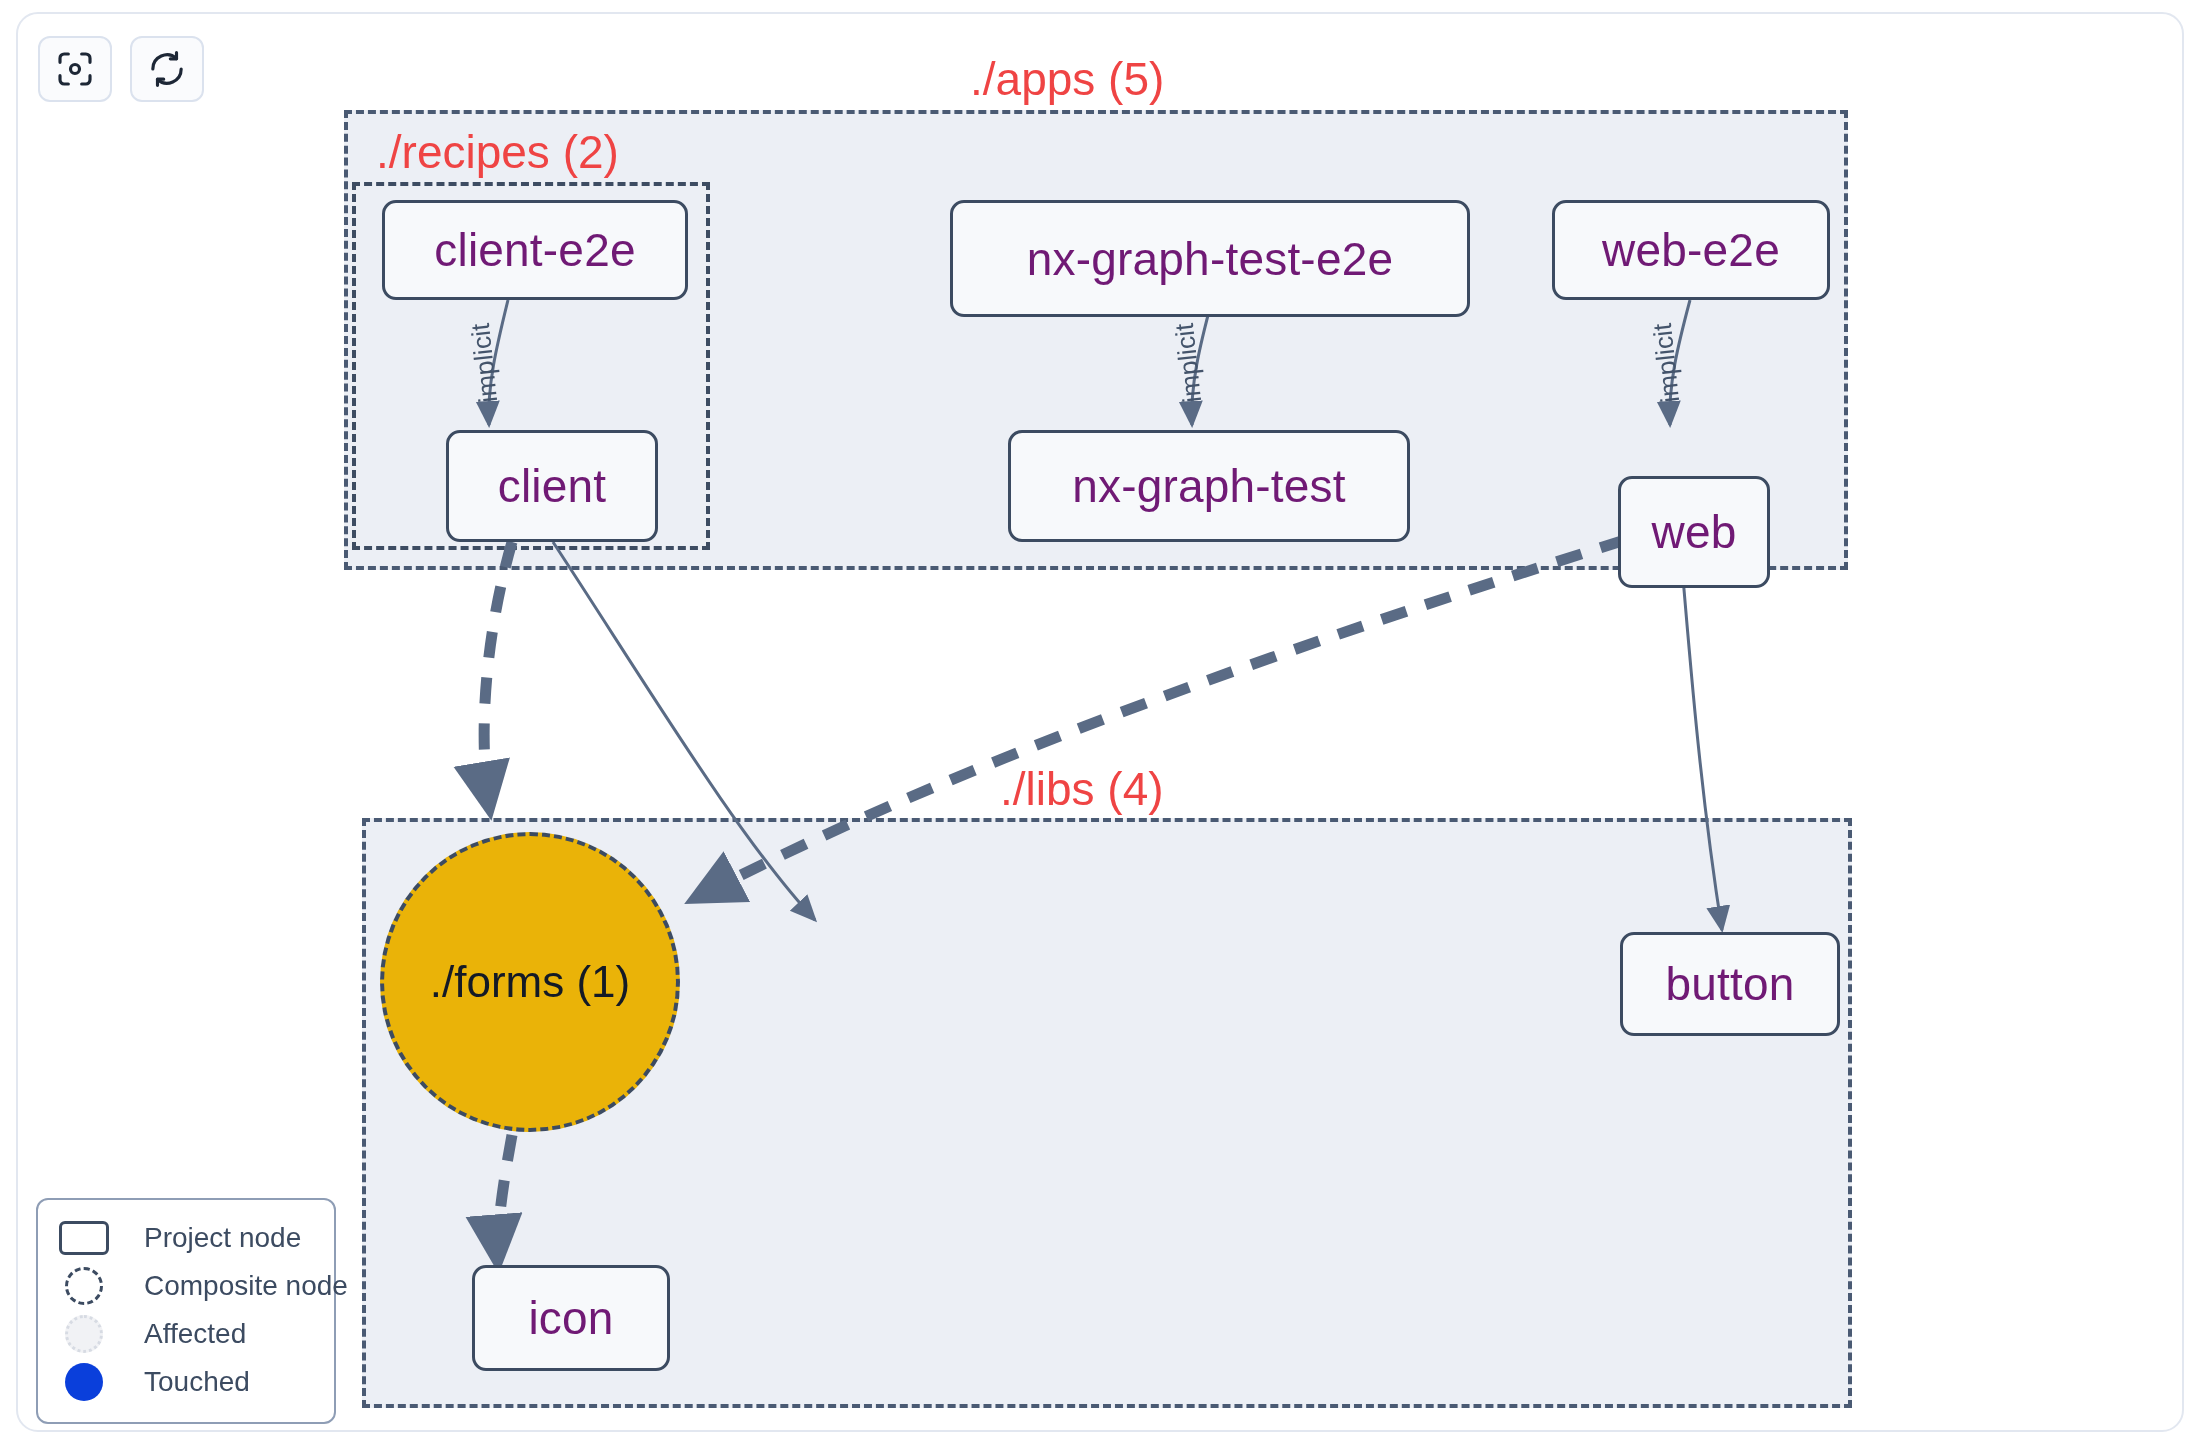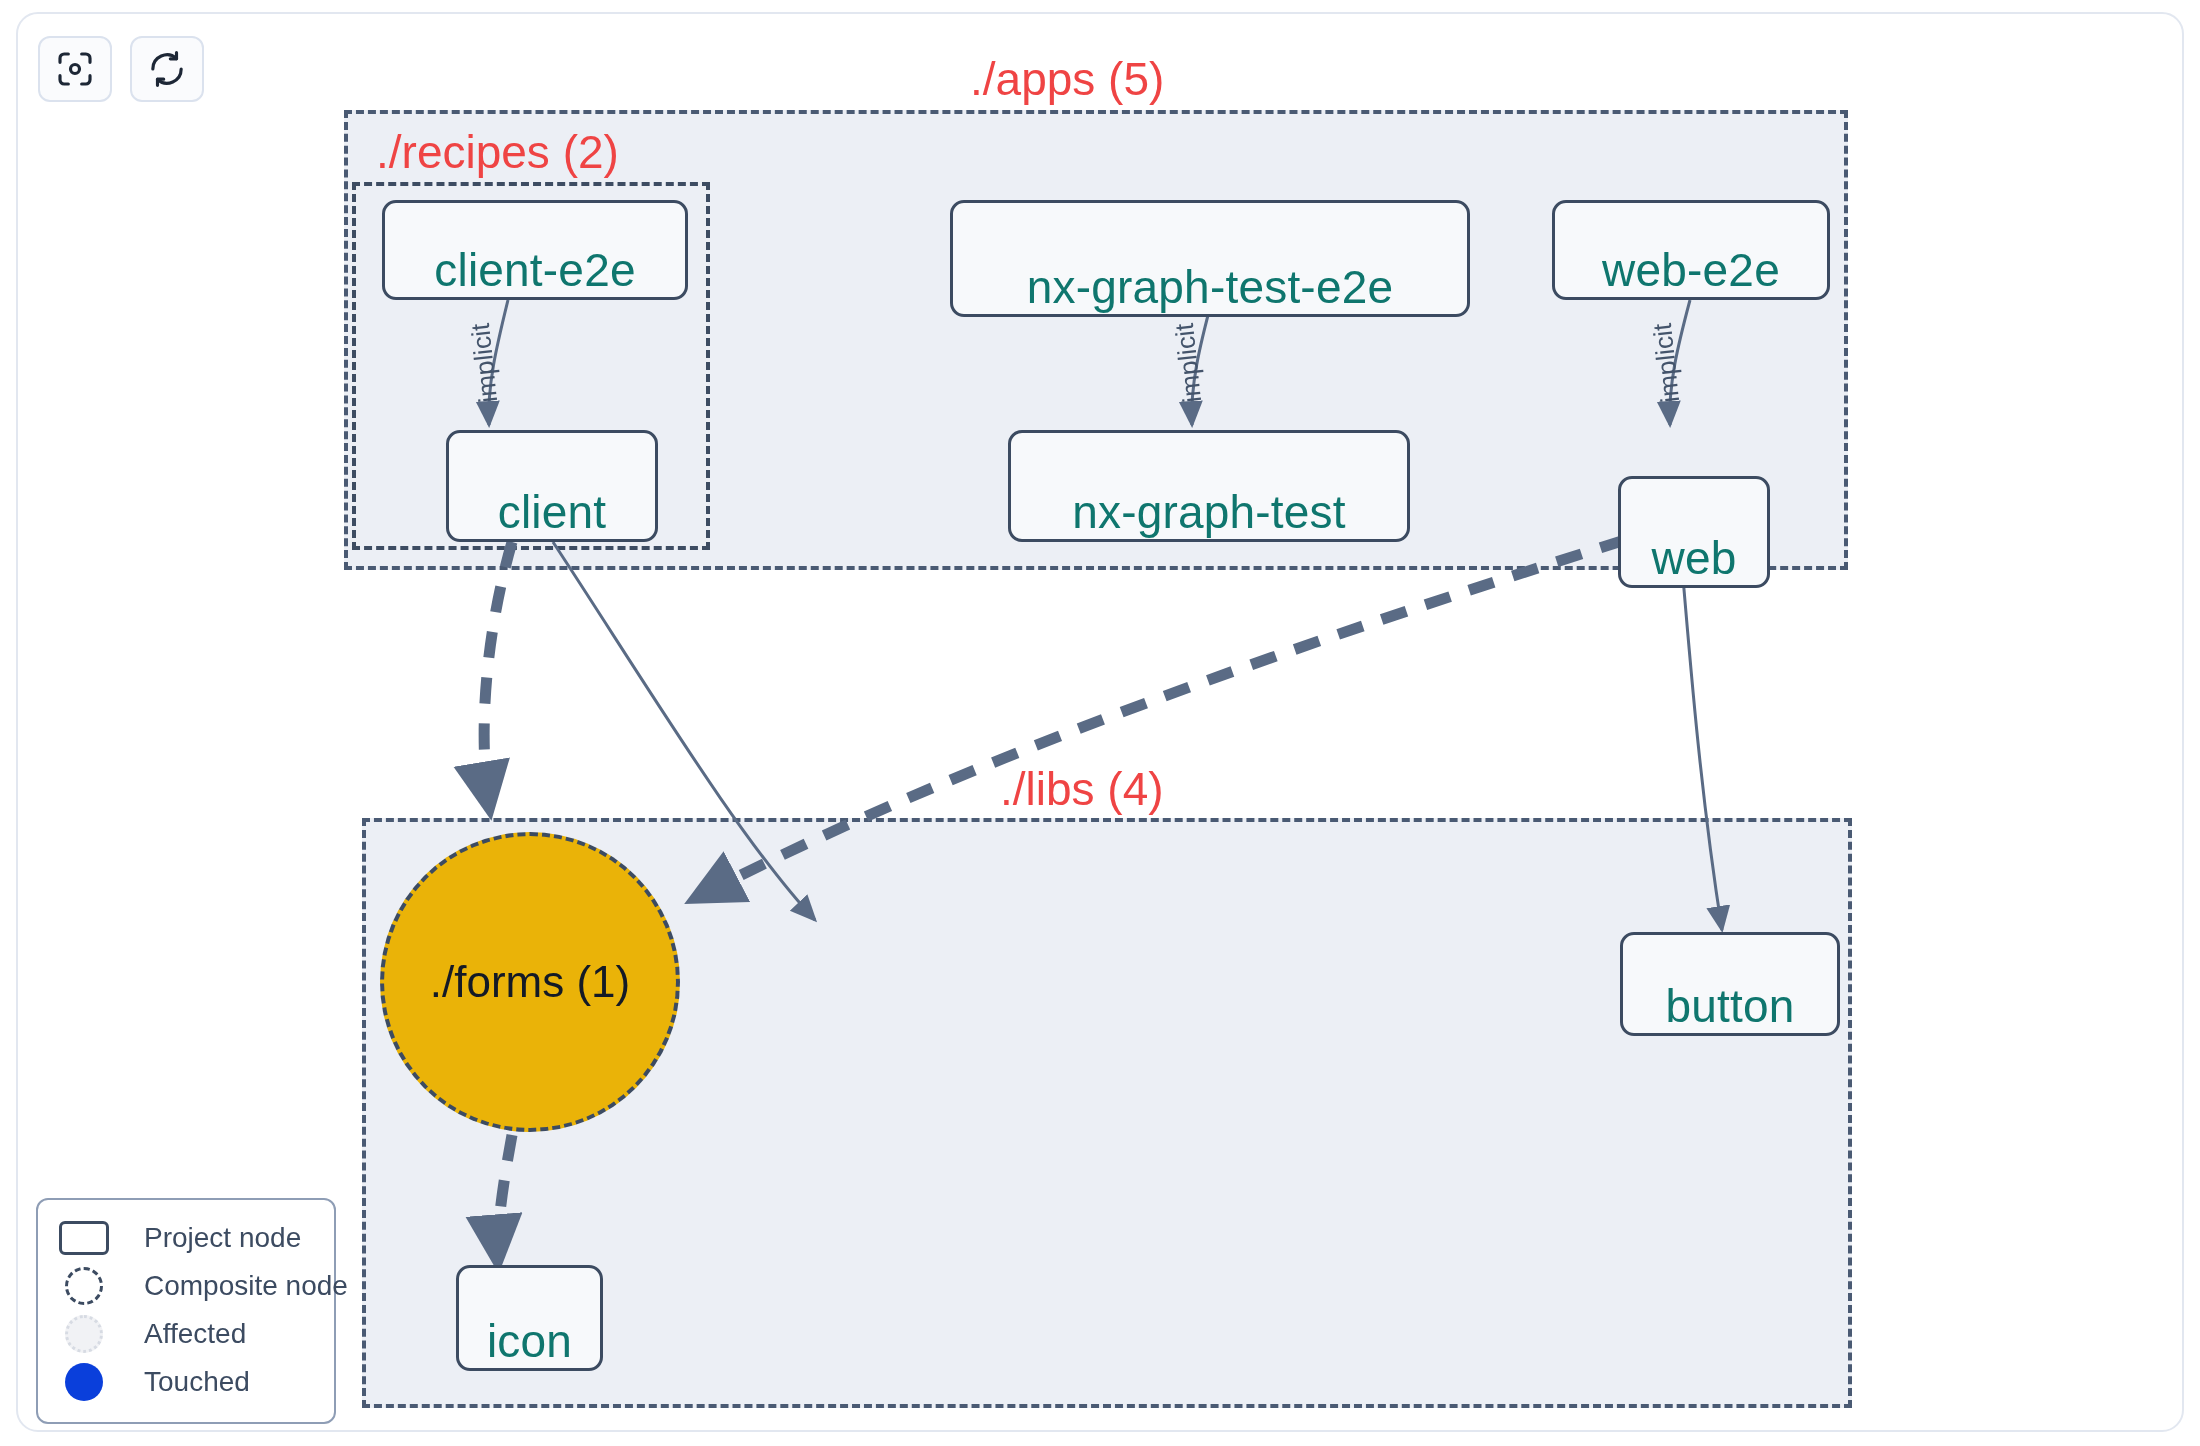"client-e2e" .node { align-items: flex-end -> center; color: #0f766e -> #701a75 }
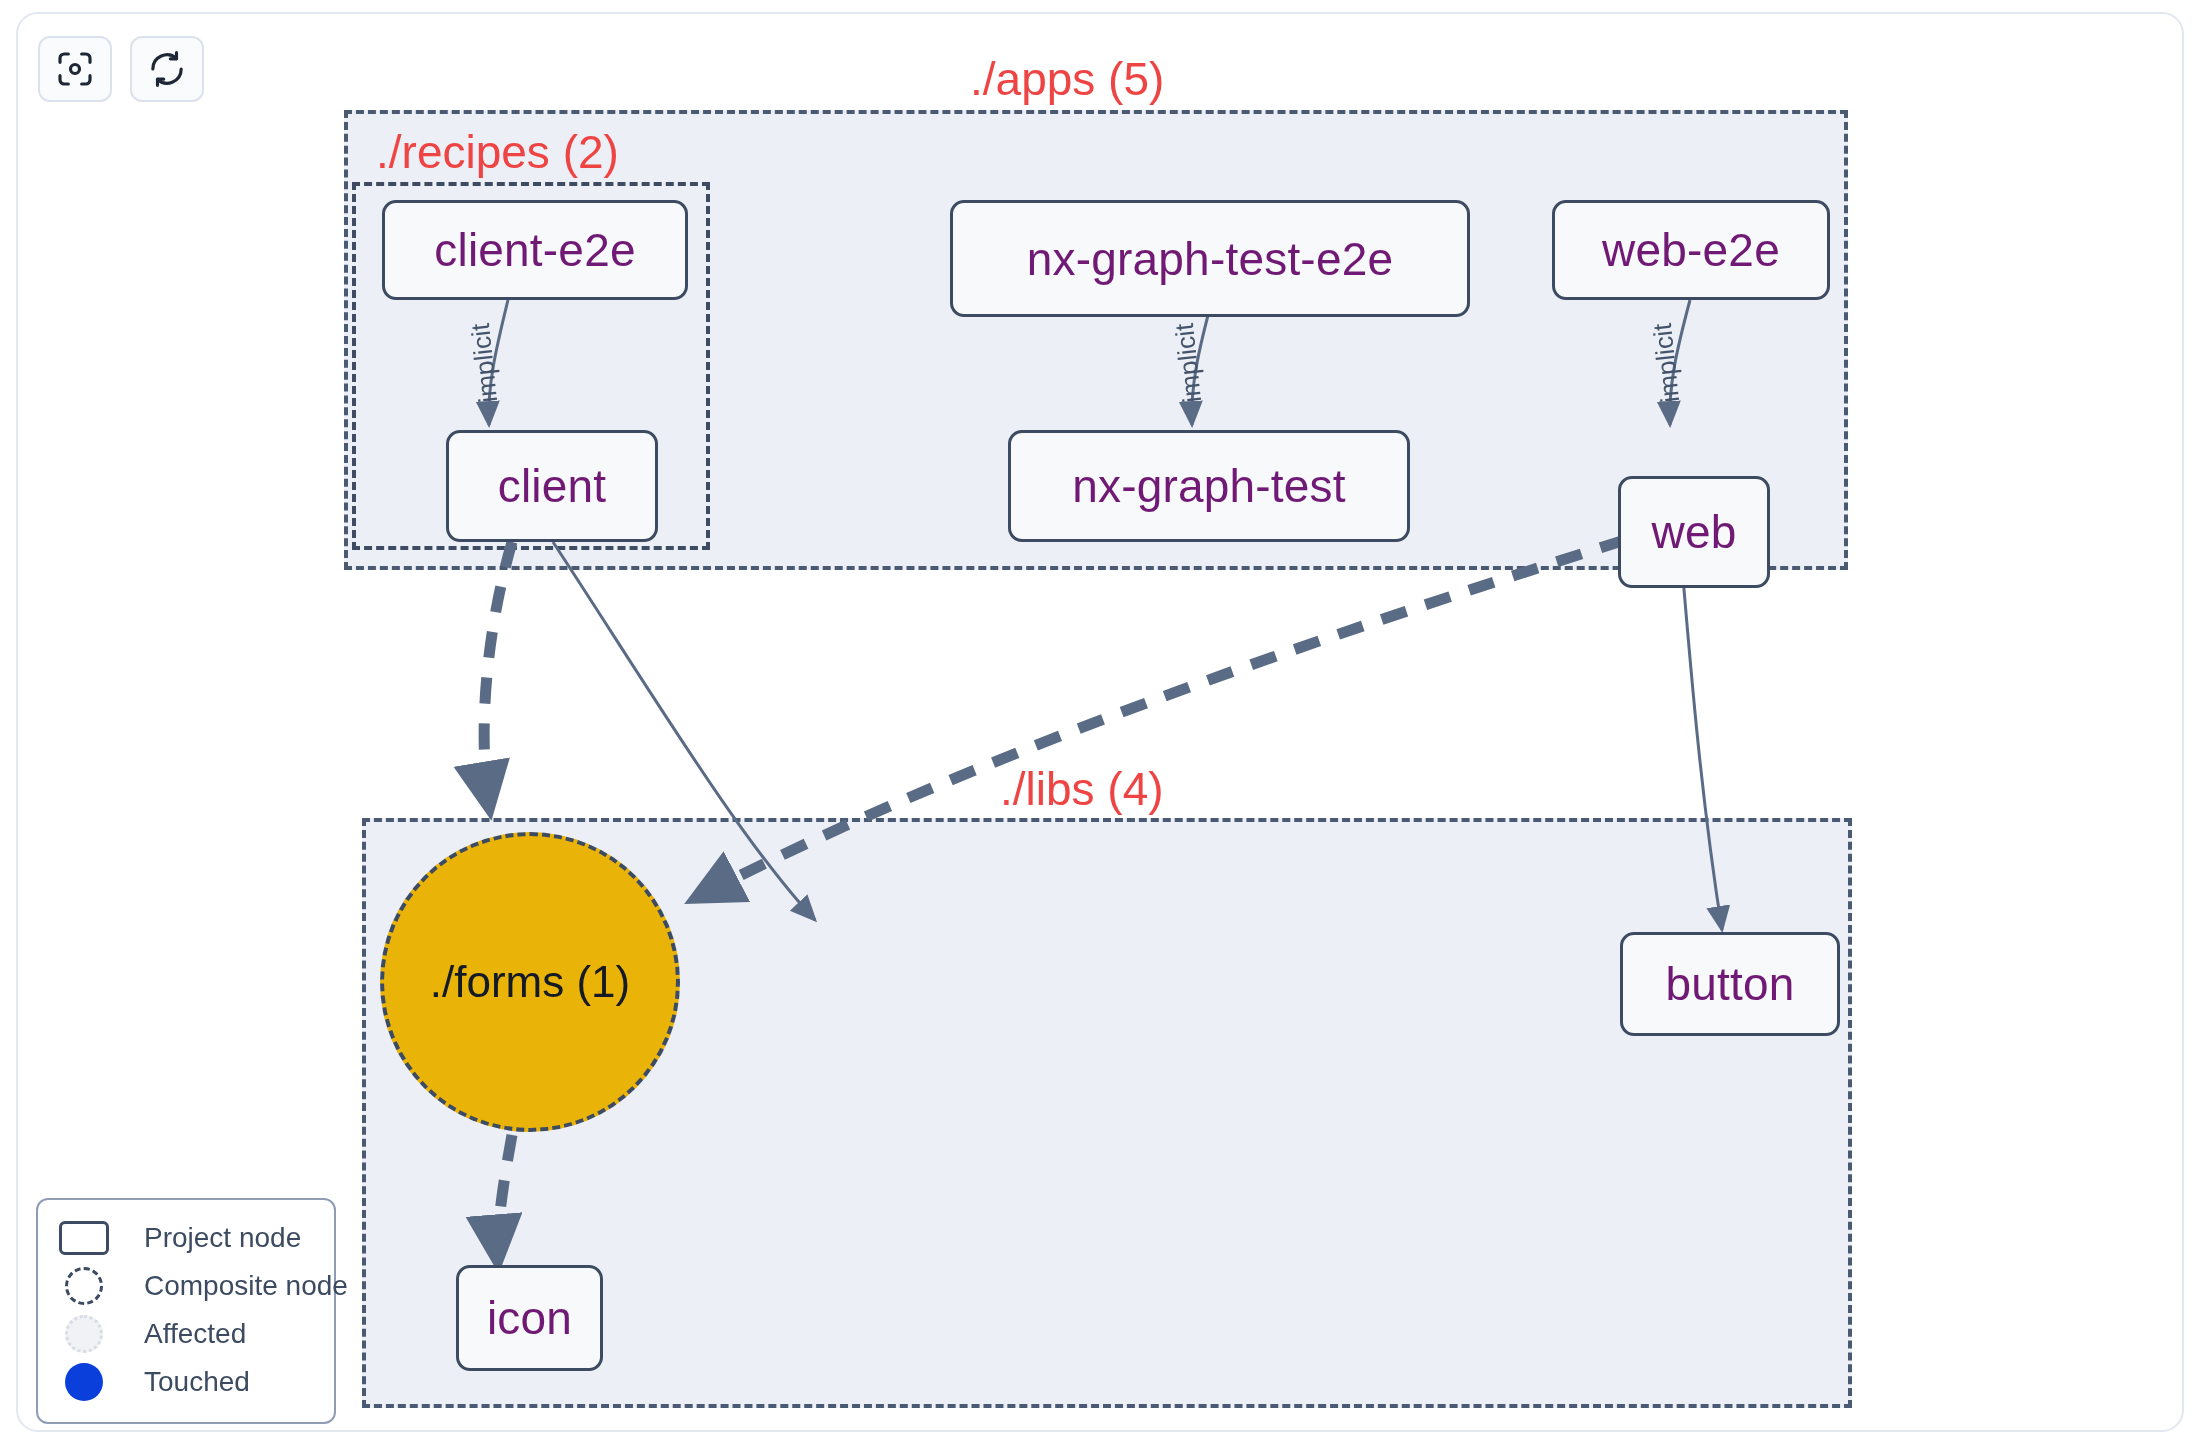"icon" div.node { left: 456px -> 472px; width: 147px -> 198px }
